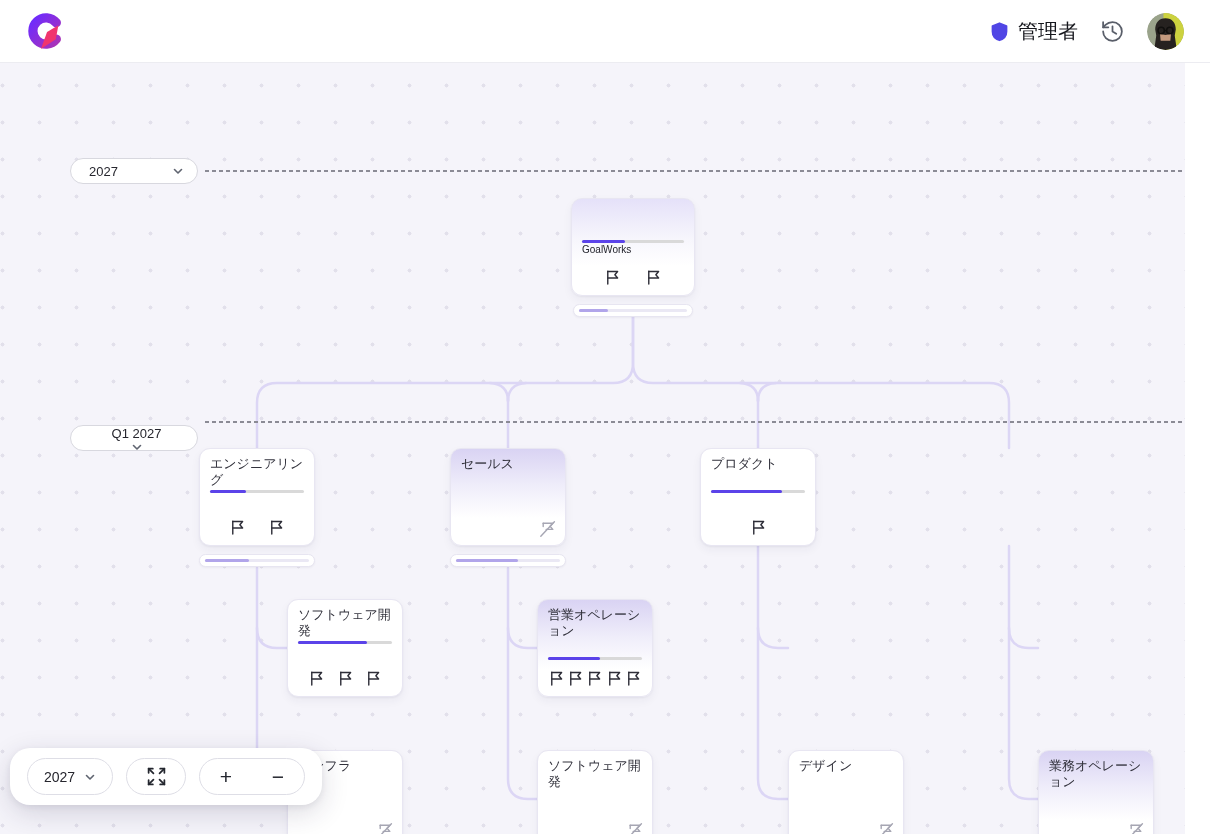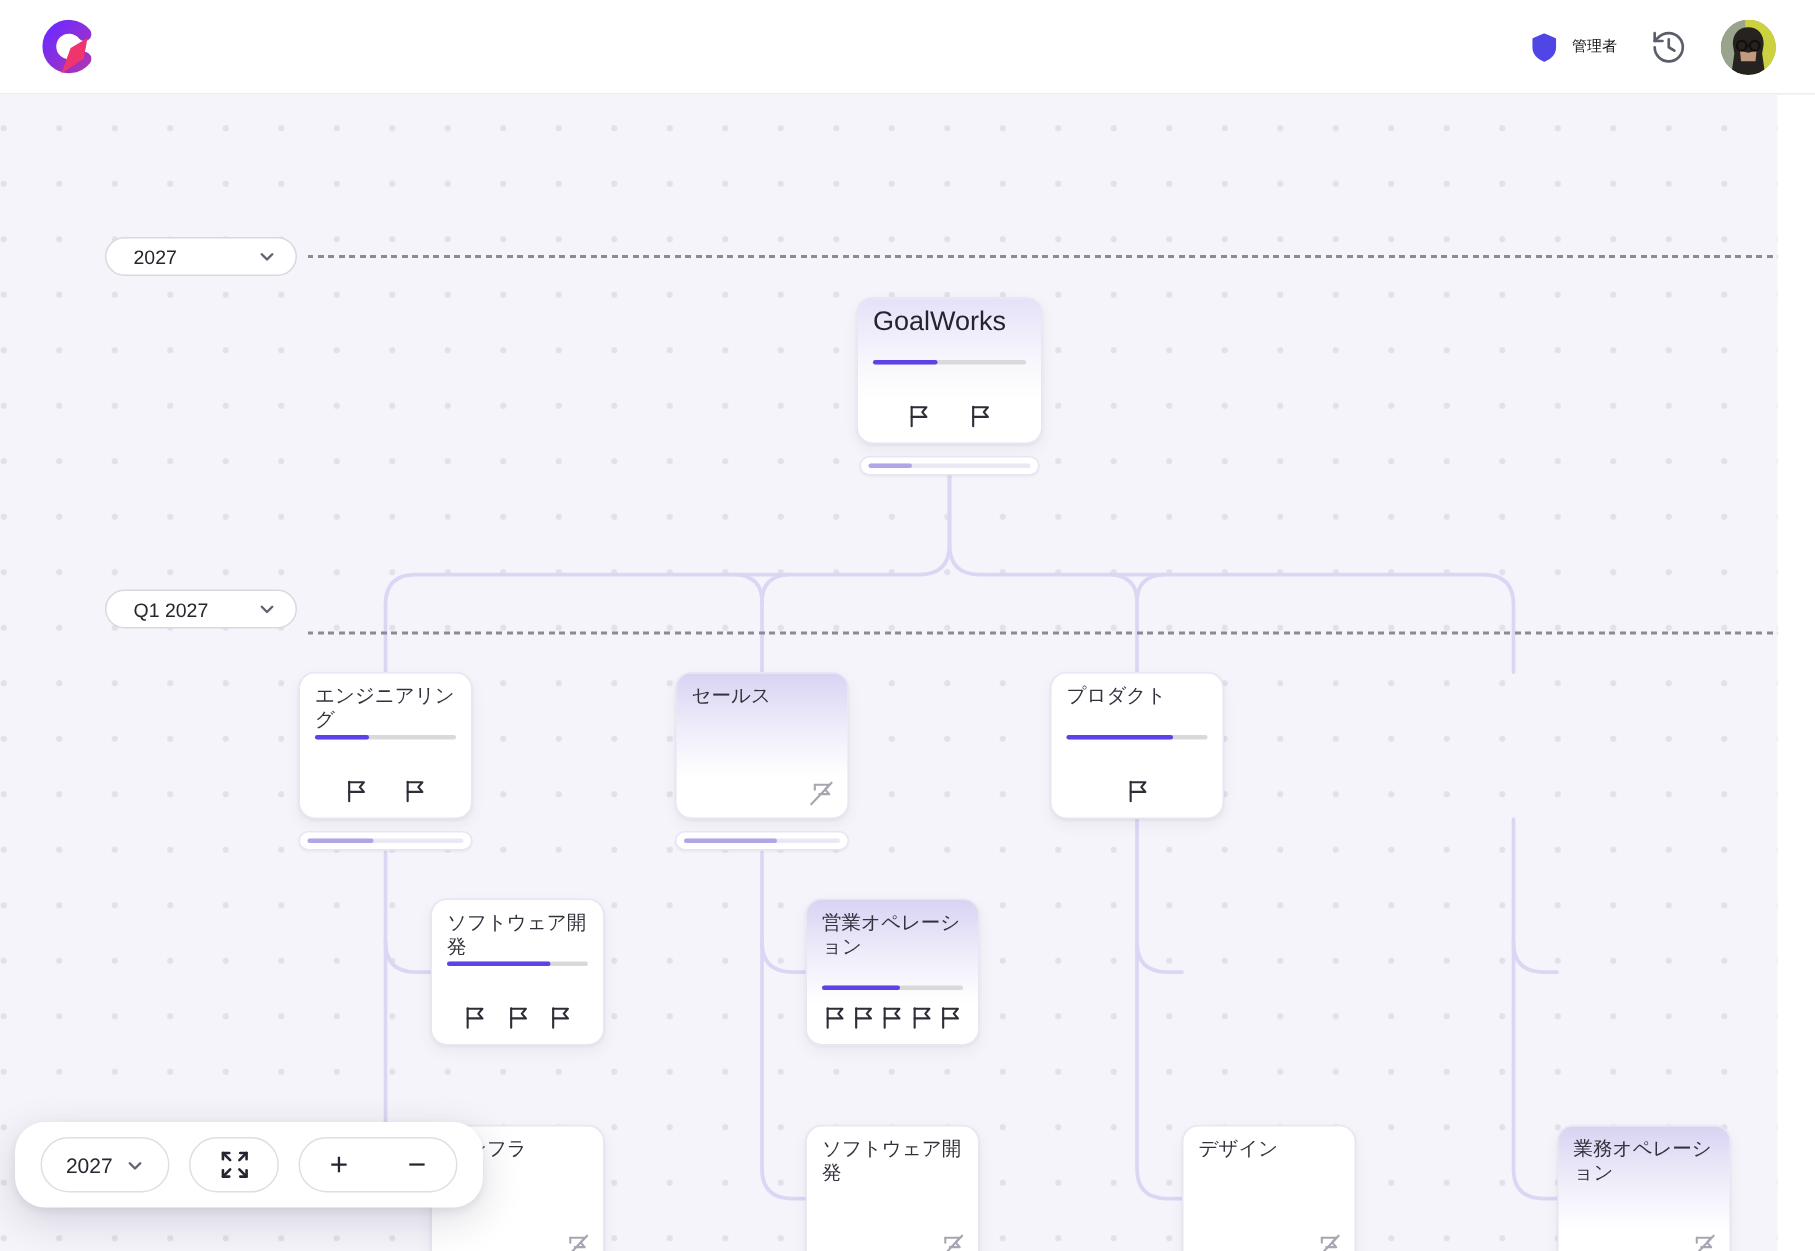"管理者" .role-badge { font-size: 10px -> 20px }
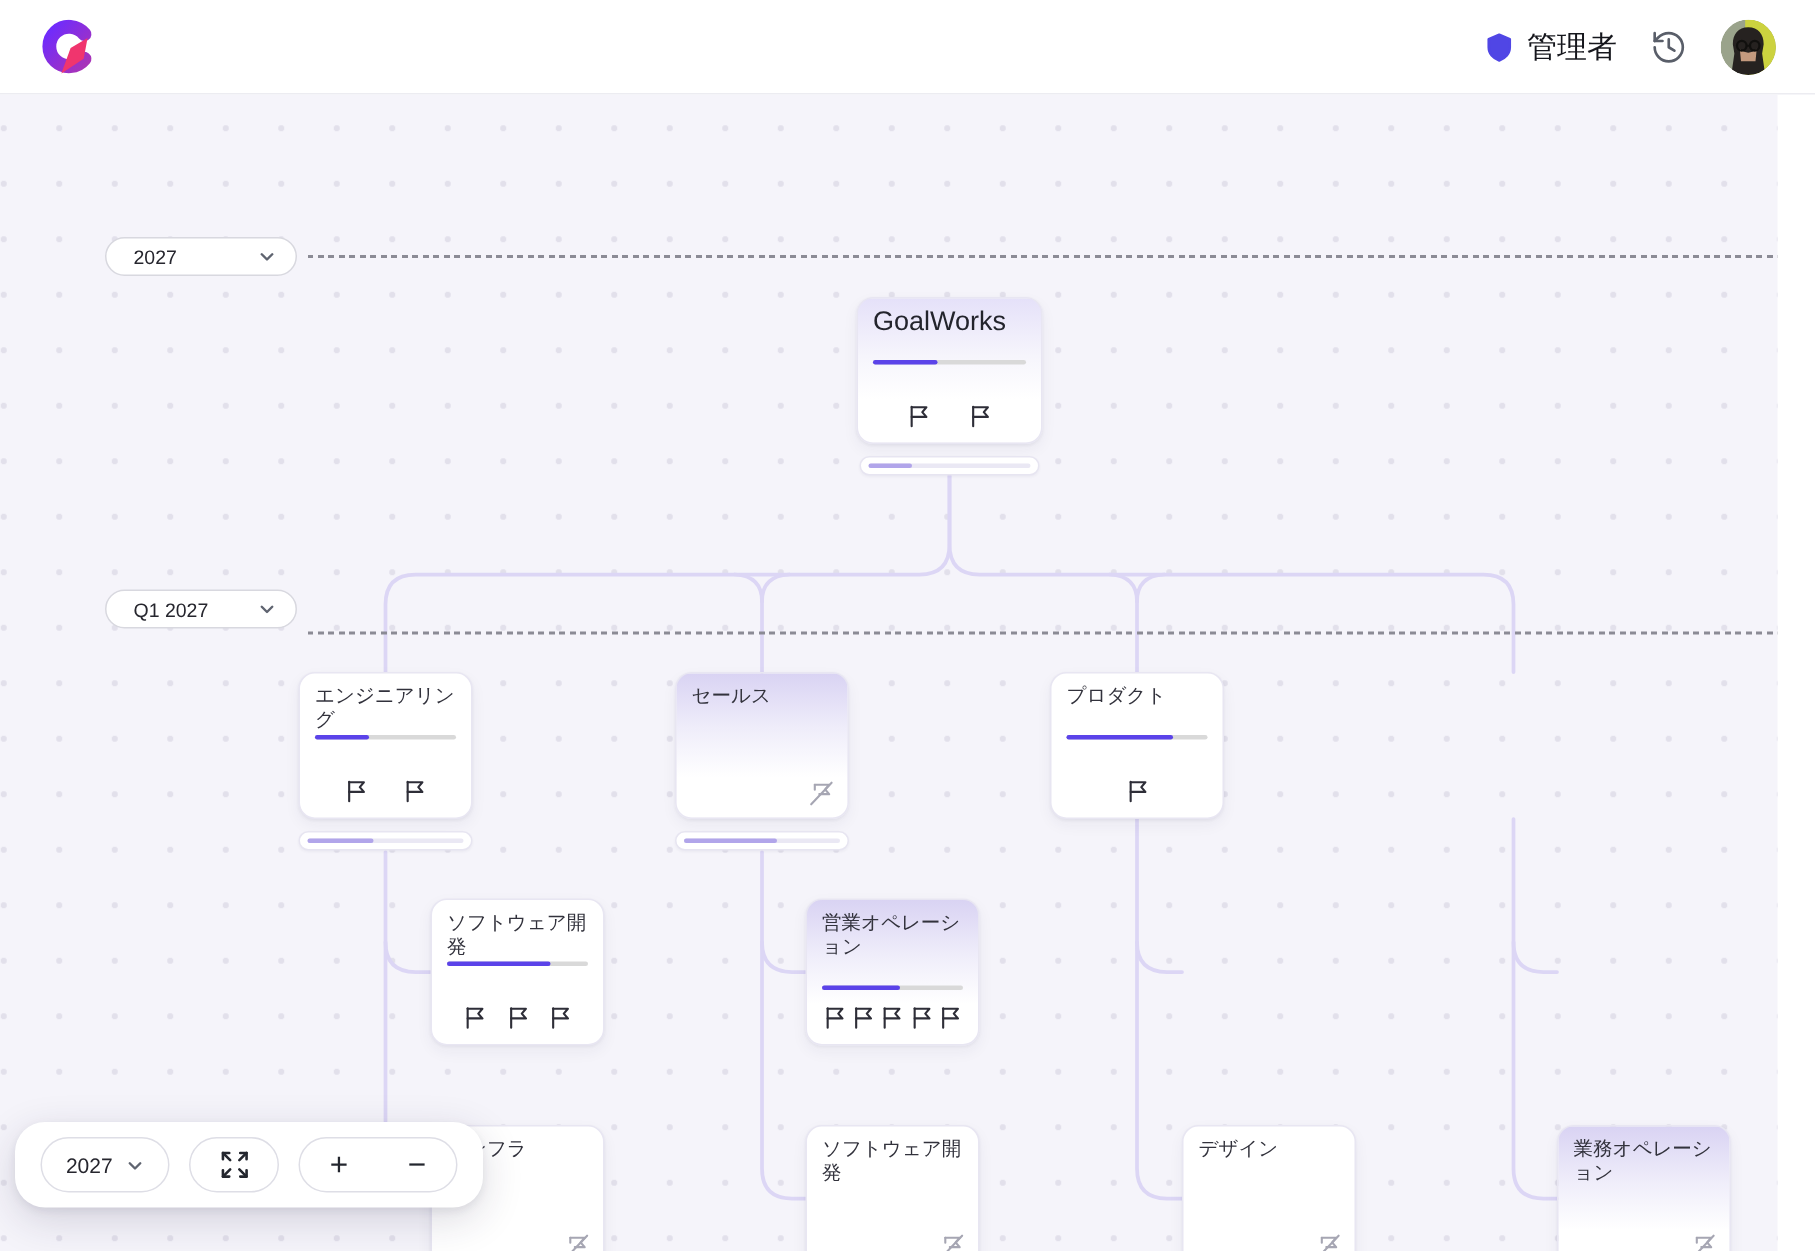"GoalWorks" .card.root .card-title { font-size: 18px -> 10px; margin-top: none -> 36px }
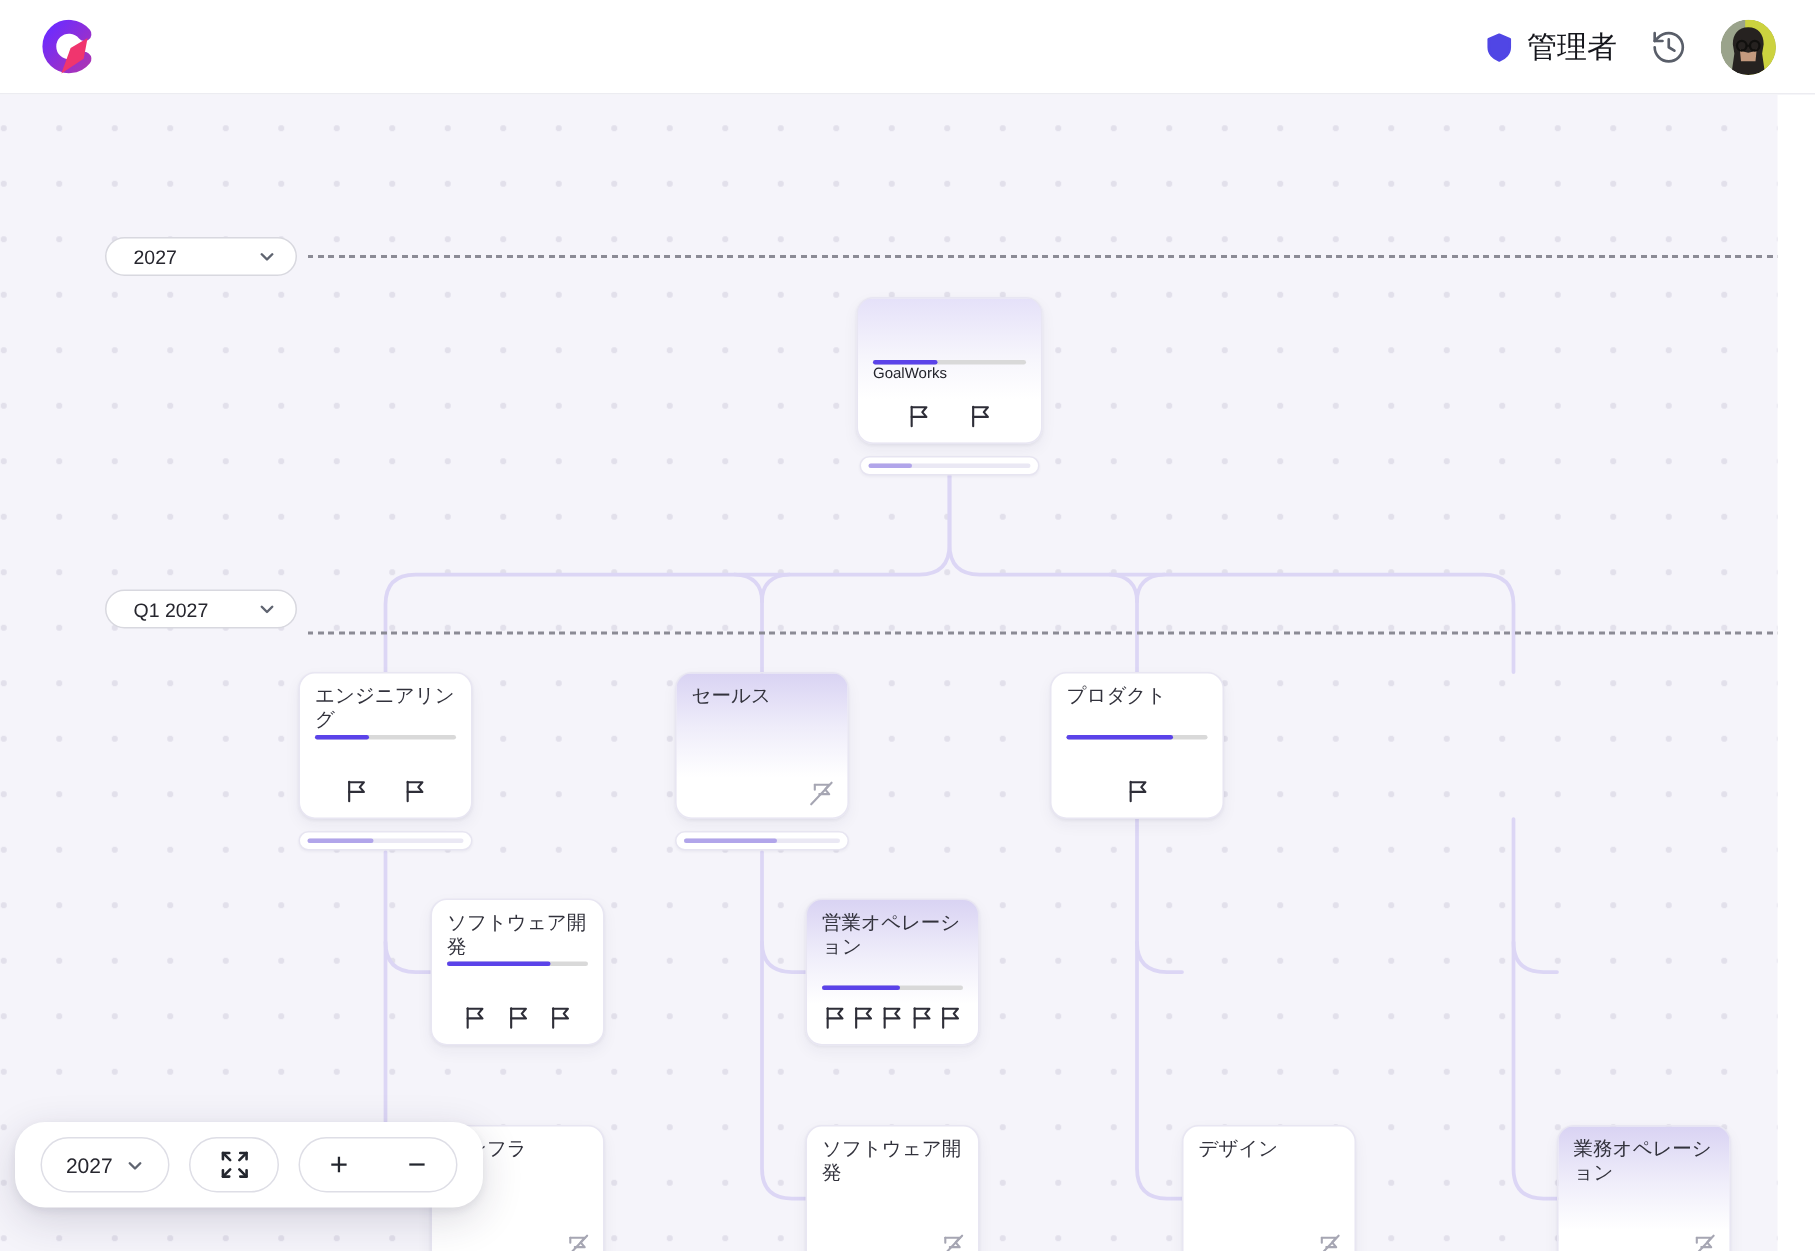"Q1 2027" .tp2 { flex-direction: none -> column; top: 330px -> 362px }
